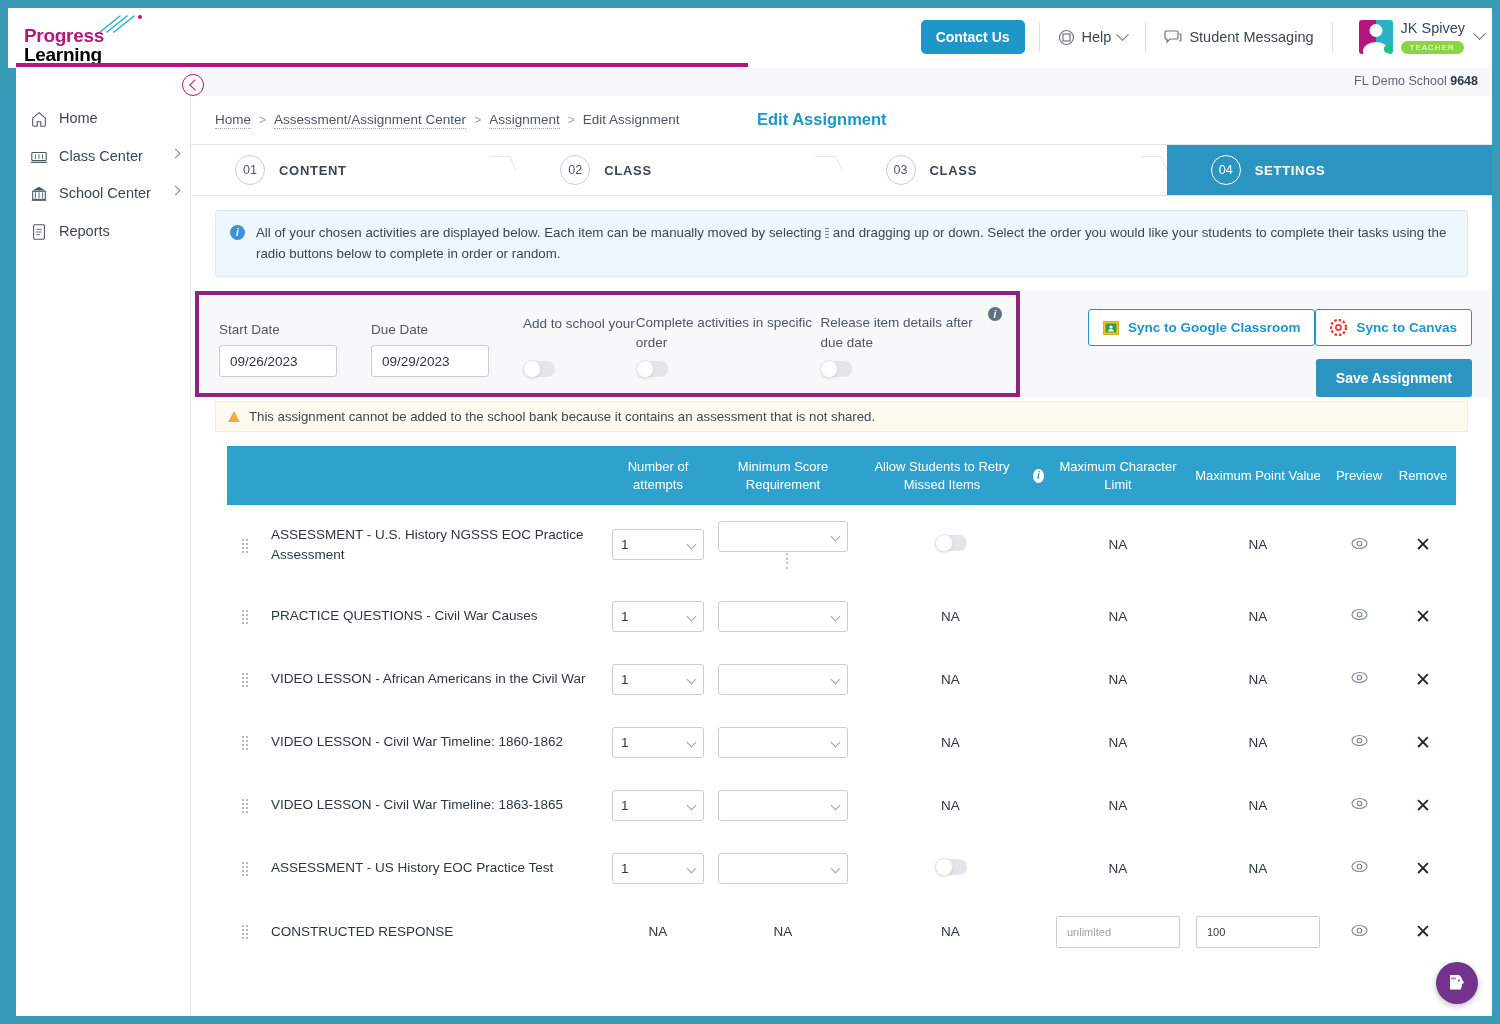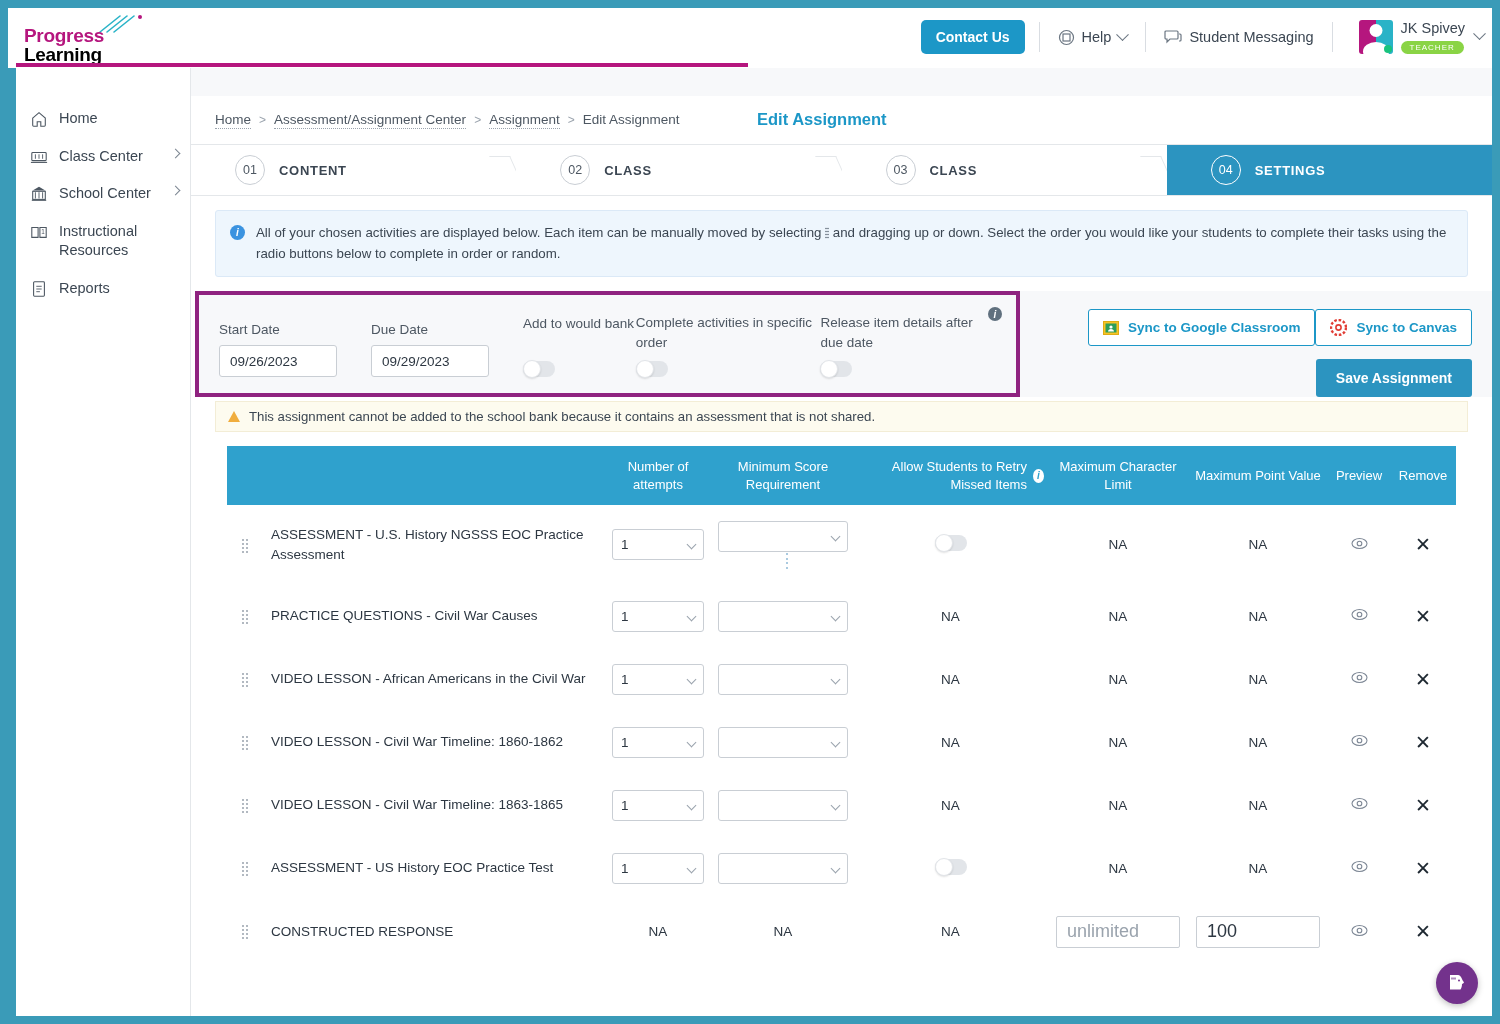"FL Demo School 9648" div.gray-topband { html: none -> <div> <div> <span></span> </div> <div> <span>FL Demo School</span> <b>9648</b> </div> </div> }
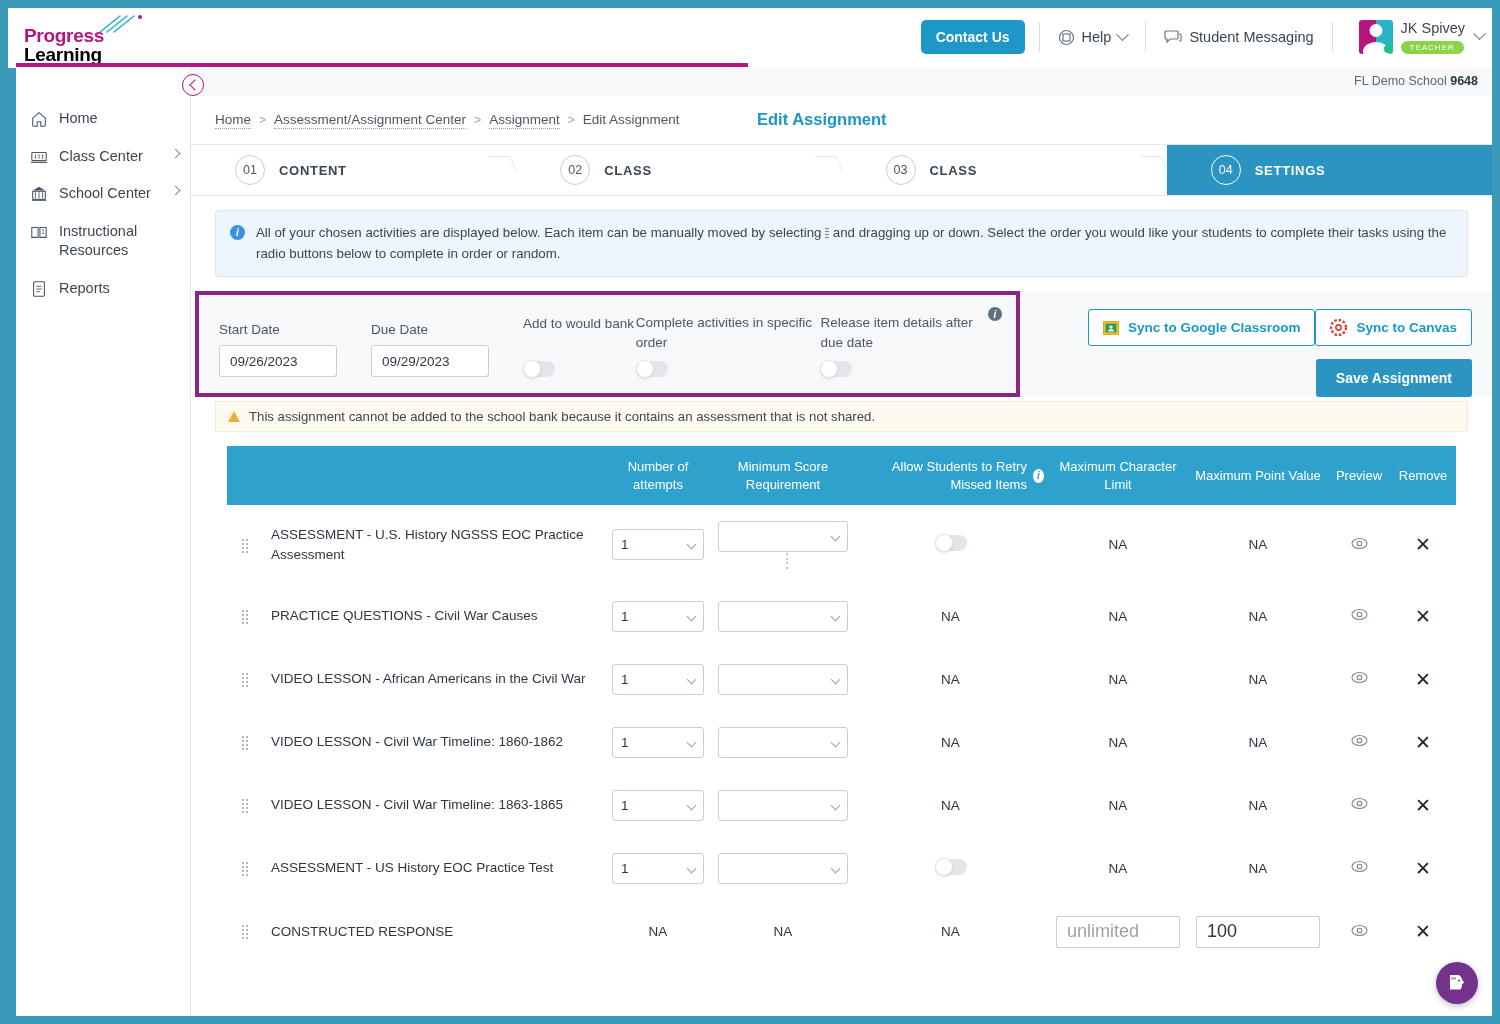"Instructional Resources" div.nav-item { html: <div> <svg> <path></path> <text>1</text> </svg> <span>Instructional Resources</span> </div> -> none }
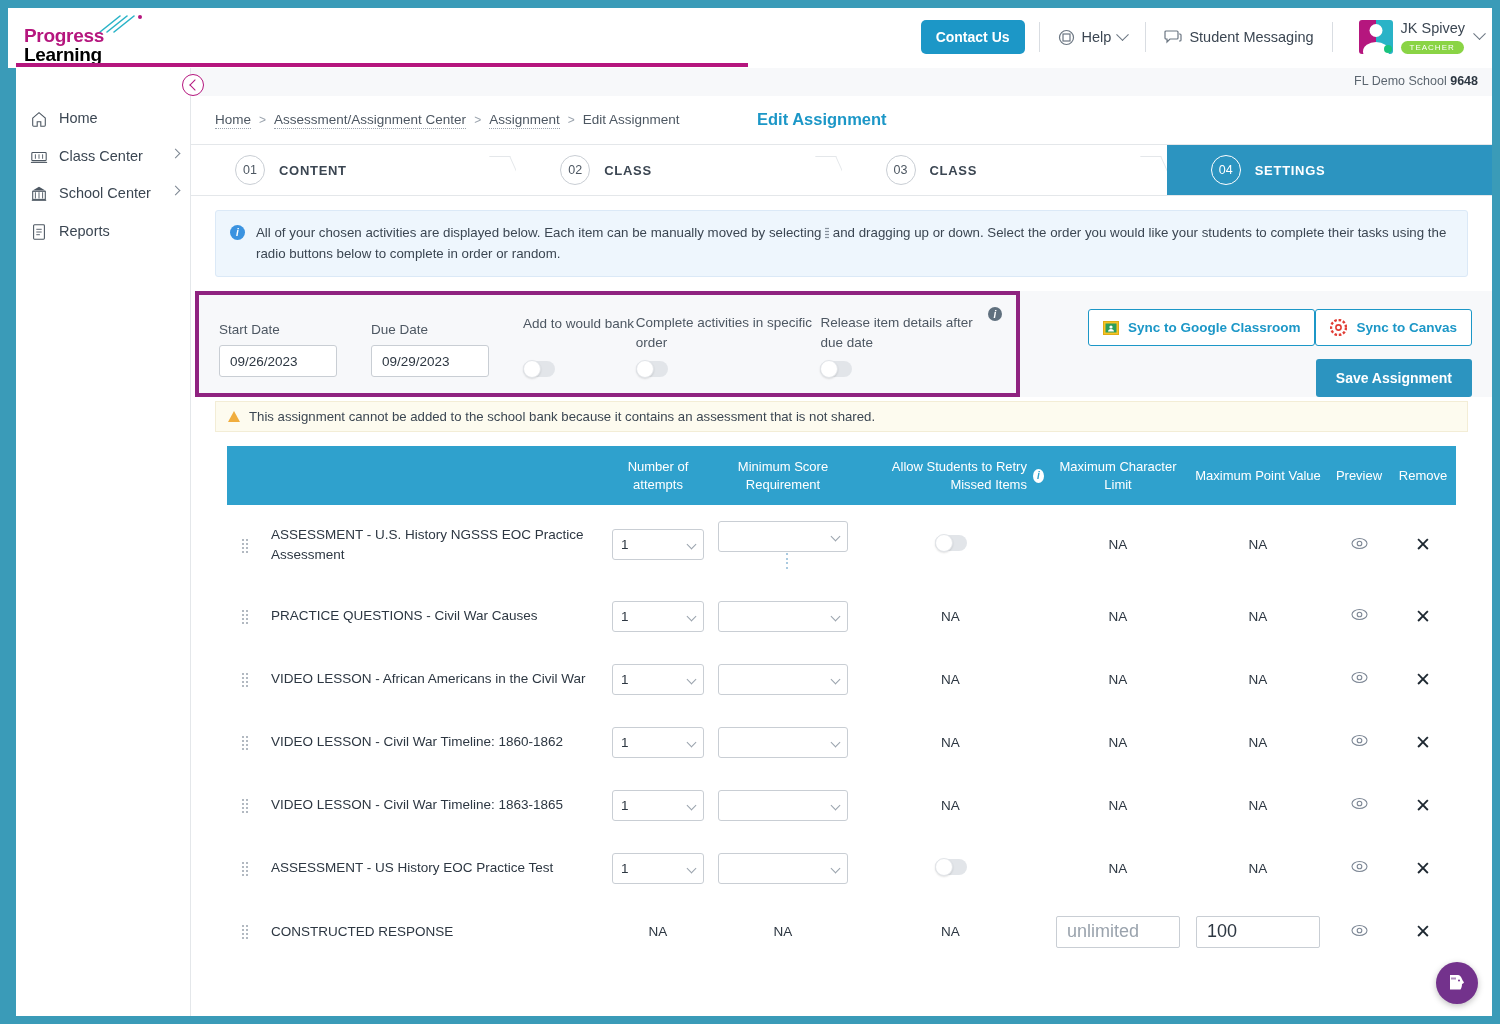"Add to would bank" div.tlabel { text: would bank -> school your }
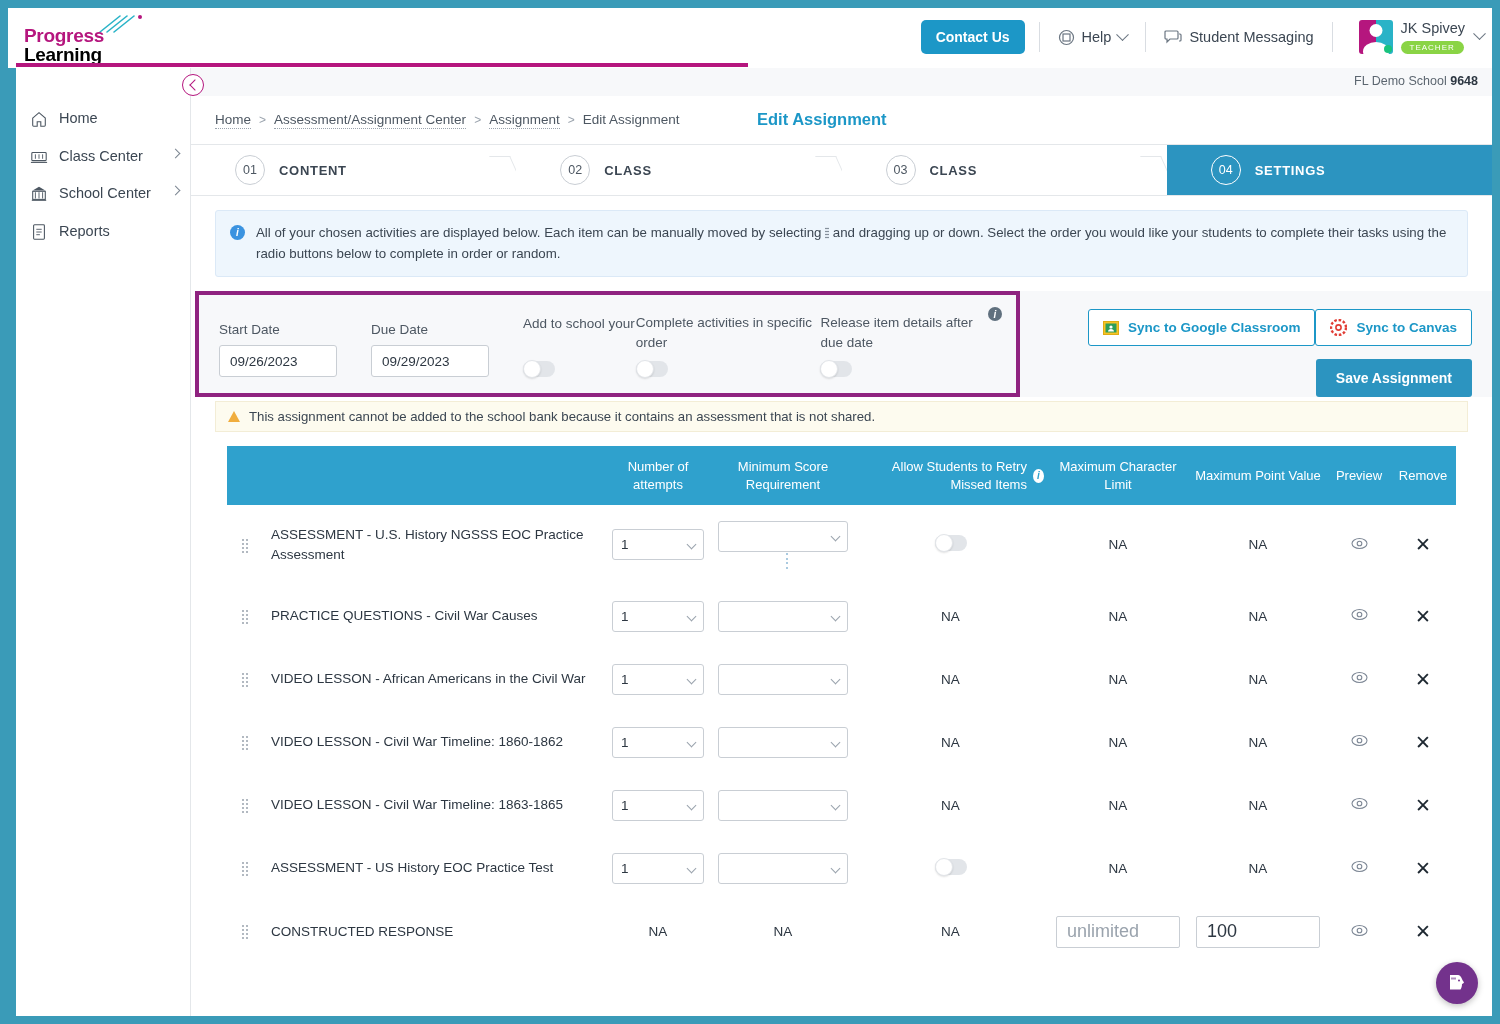"Allow Students to Retry Missed" .th-inline { text-align: right -> none }
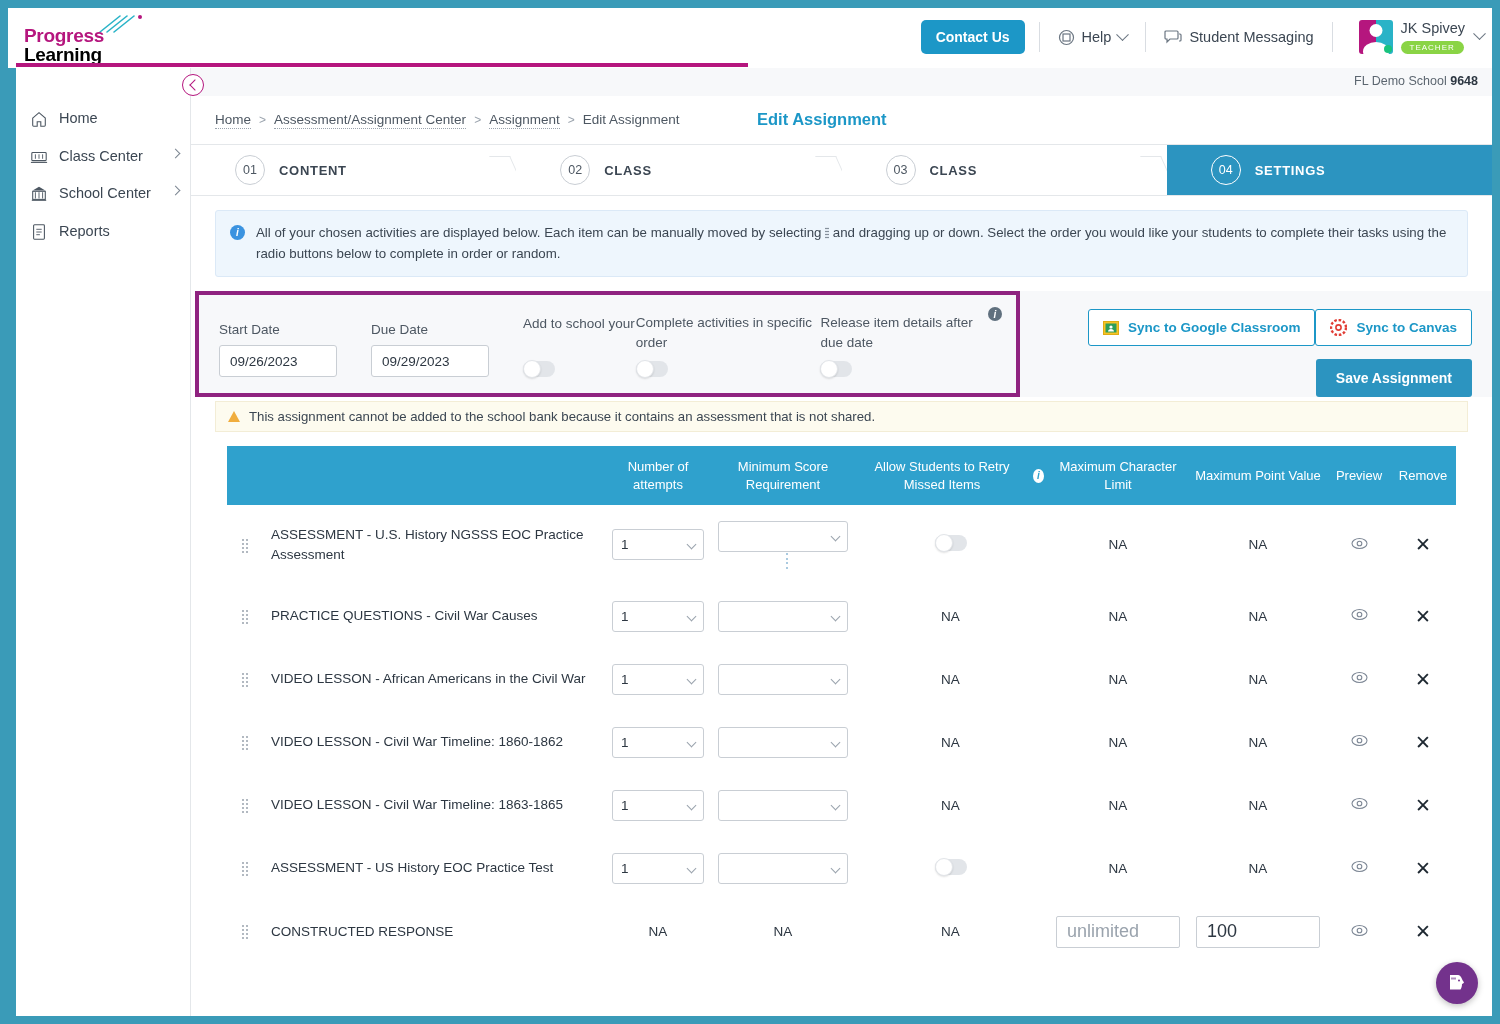"unlimited" .txtin { font-size: 18px -> 11px }
